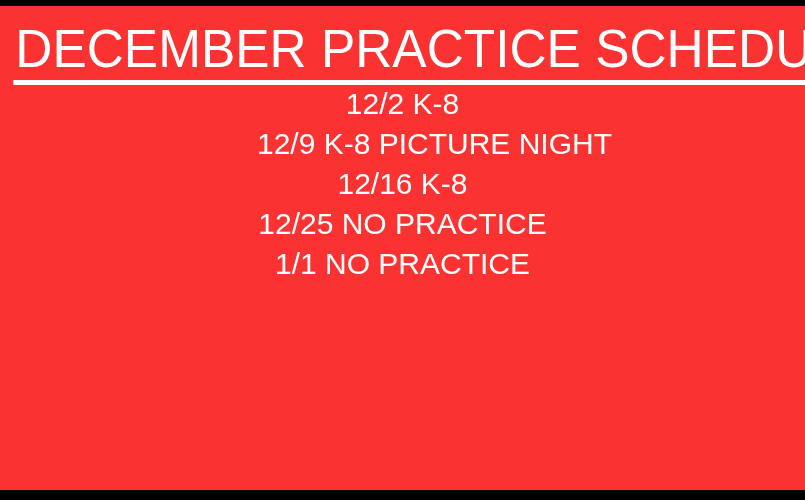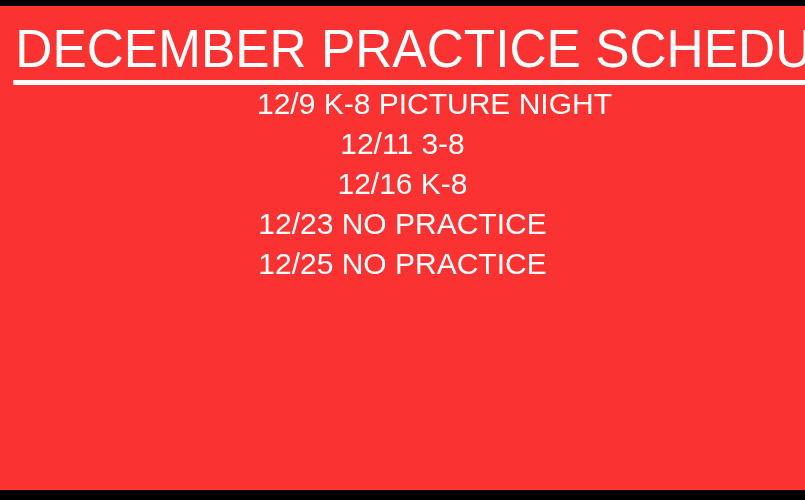"12/2 K-8" li.schedule-line { html: none -> <li> <span>12/2 K-8</span> </li> }
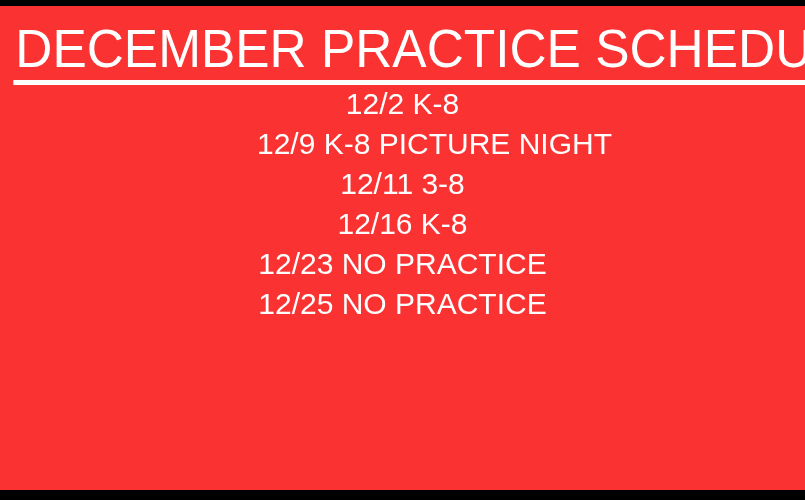"12/11 3-8" li.schedule-line { html: <li> <span>12/11 3-8</span> </li> -> none }
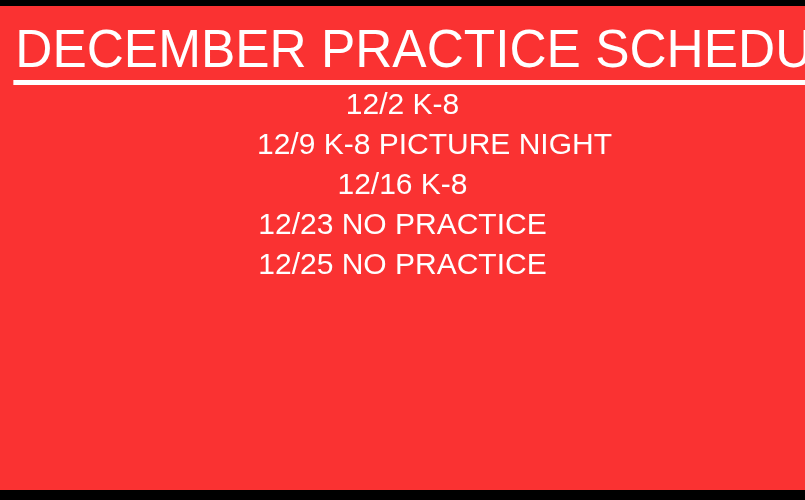"12/23 NO PRACTICE" li.schedule-line { html: <li> <span>12/23 NO PRACTICE</span> </li> -> none }
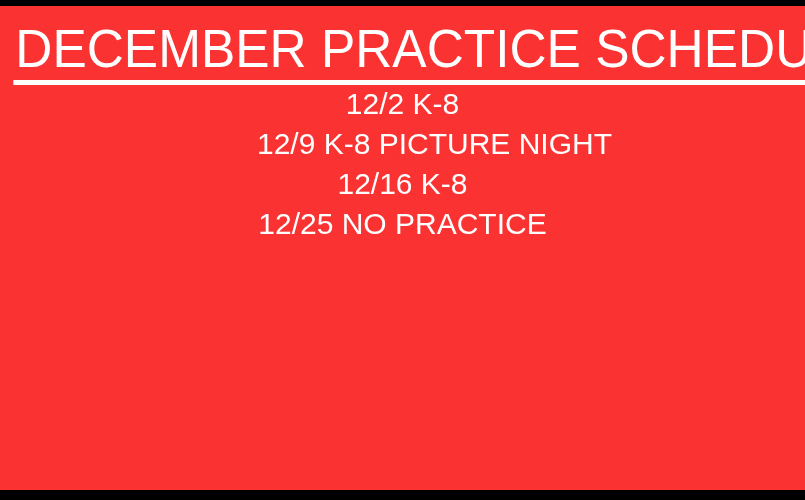"1/1 NO PRACTICE" li.schedule-line { html: none -> <li> <span>1/1 NO PRACTICE</span> </li> }
